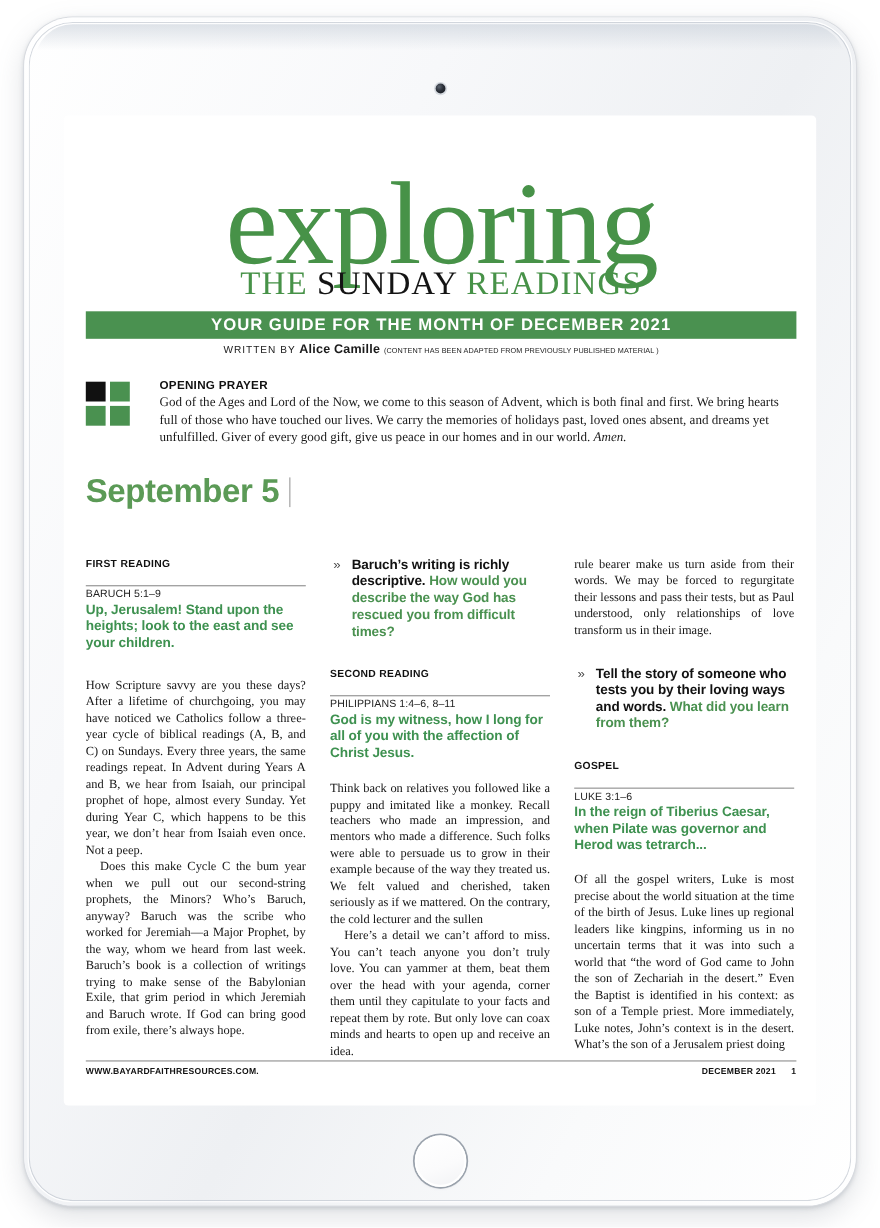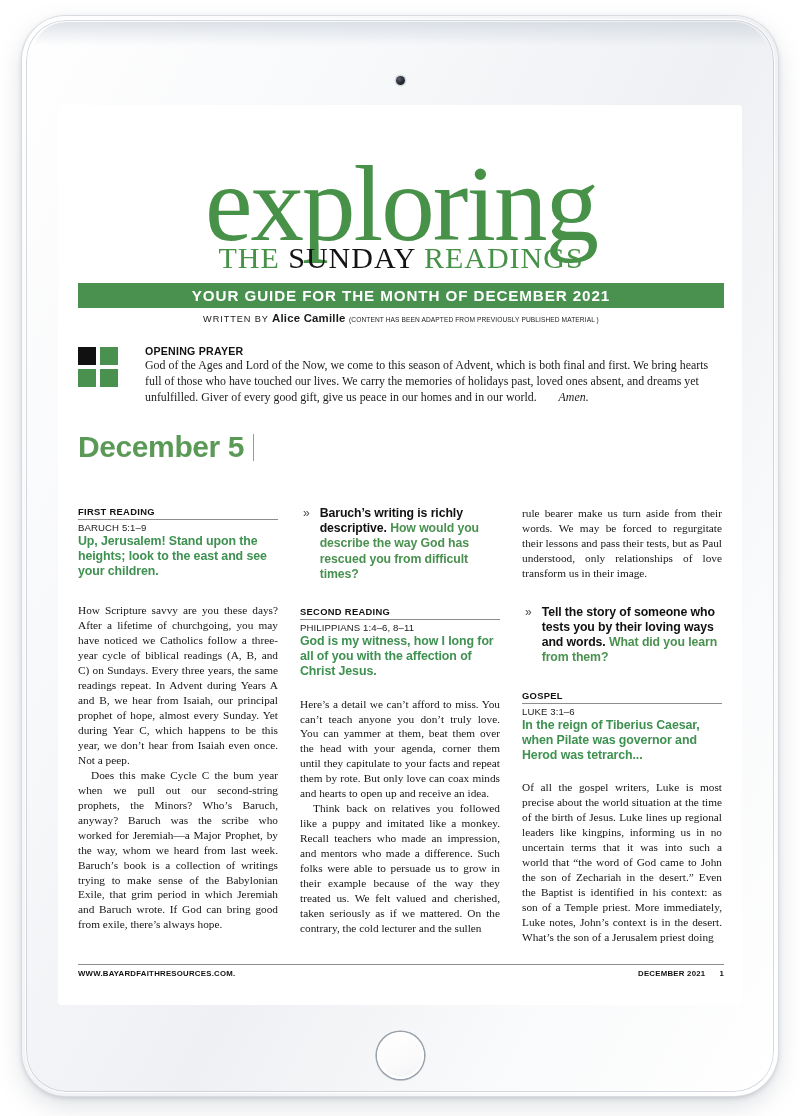"Amen." .prayer-text .amen { margin-left: 19px -> none }
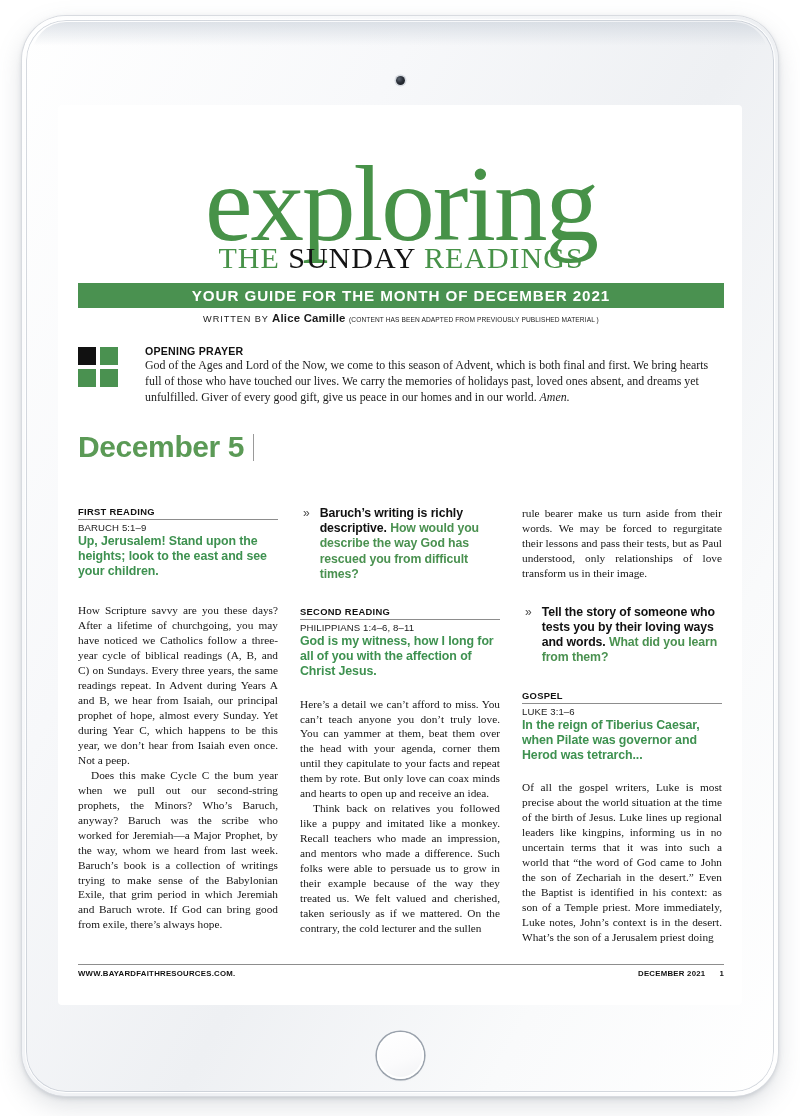"December 5" div.date-big { text: December -> September }
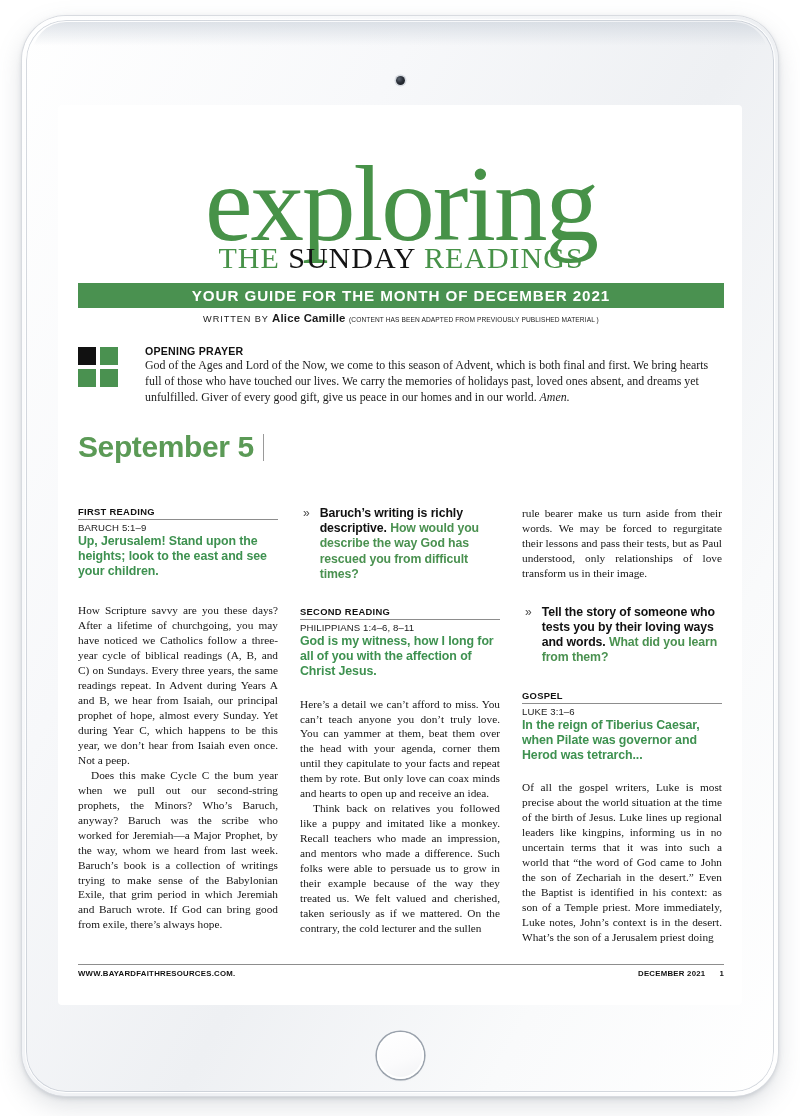"FIRST READING" .sec-head { padding-bottom: 2px -> 15px }
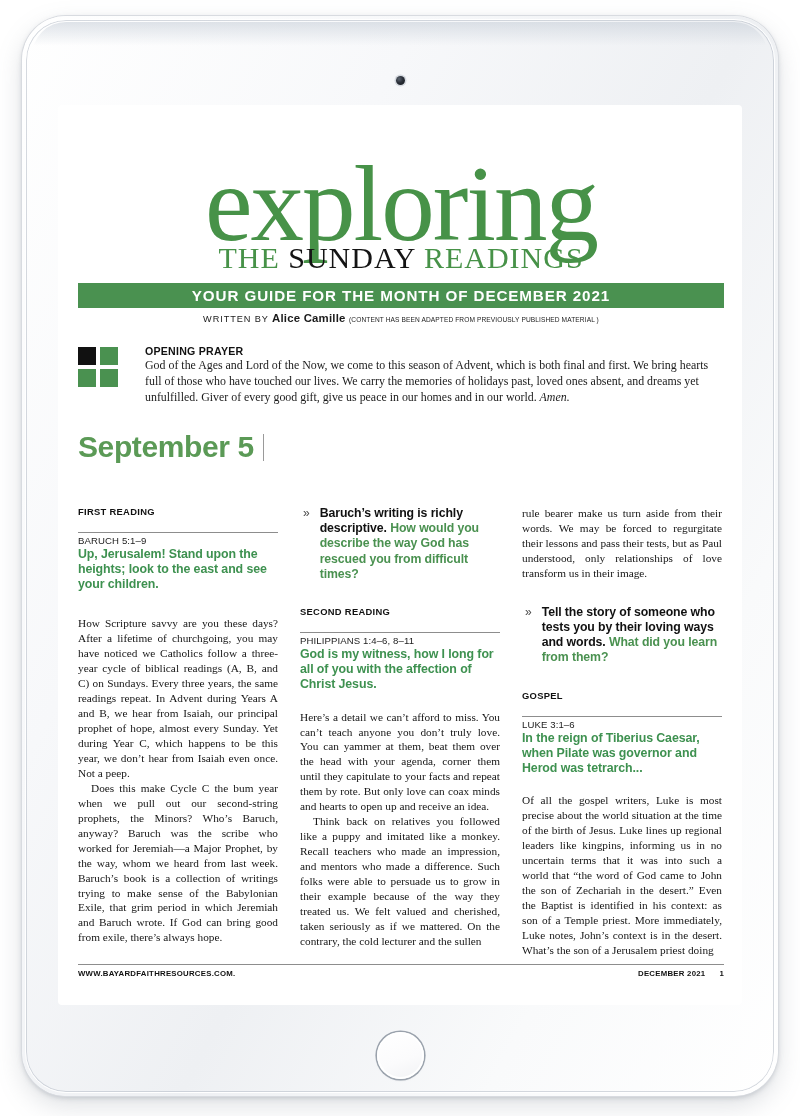"Here’s a detail we can’t" p.body-p { order: before "Think back on relatives you" -> after "Think back on relatives you" }
